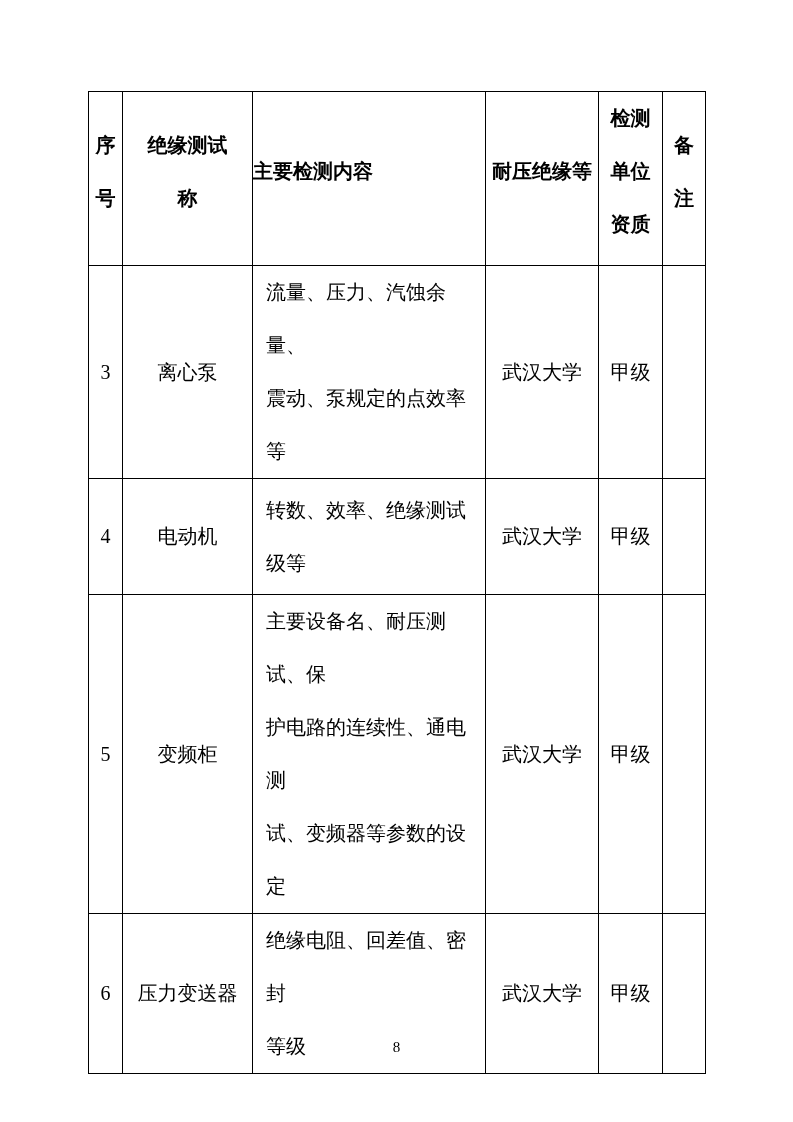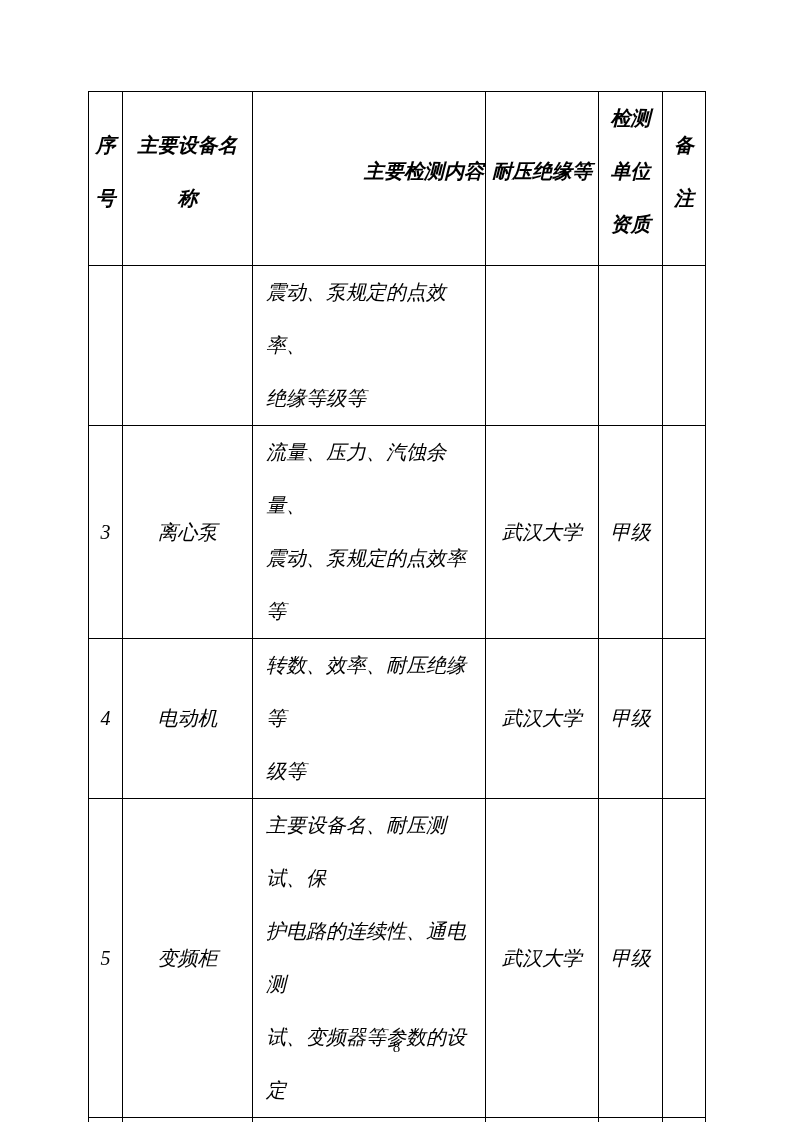"检测" table.doc-table td, table.doc-table th { font-style: italic -> none }
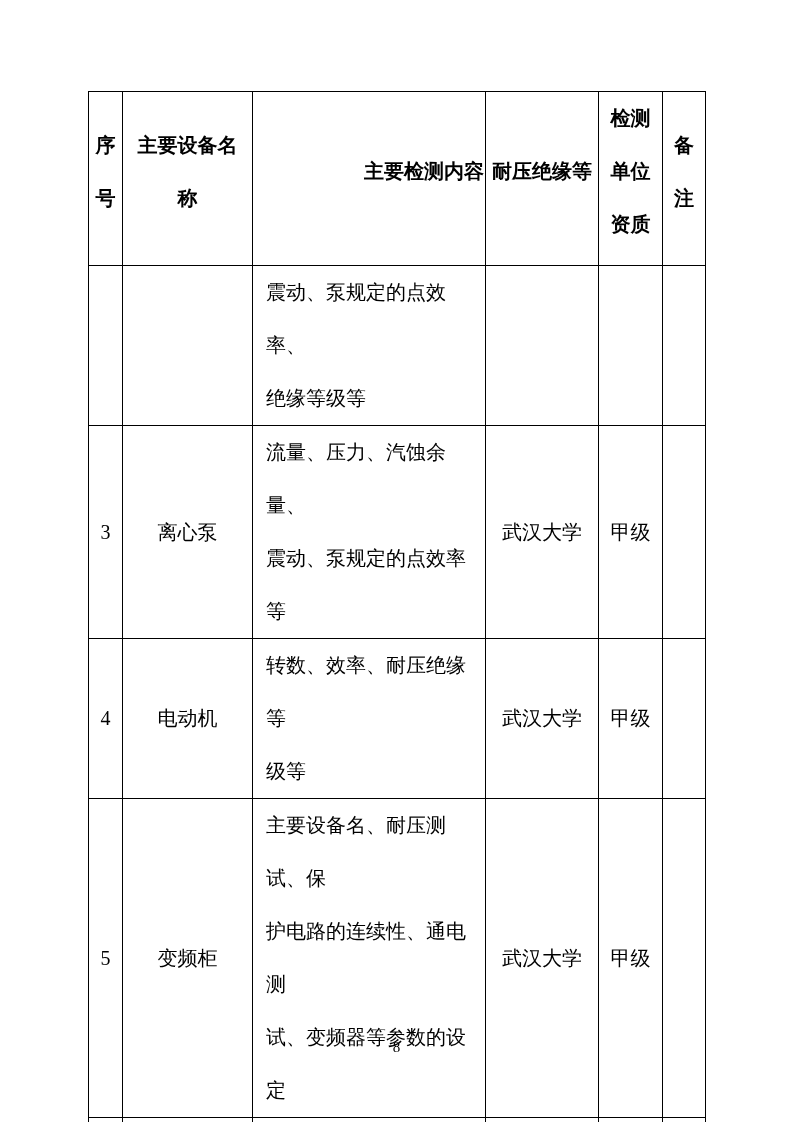"主要设备名" th { text: 主要设备名 -> 绝缘测试 }
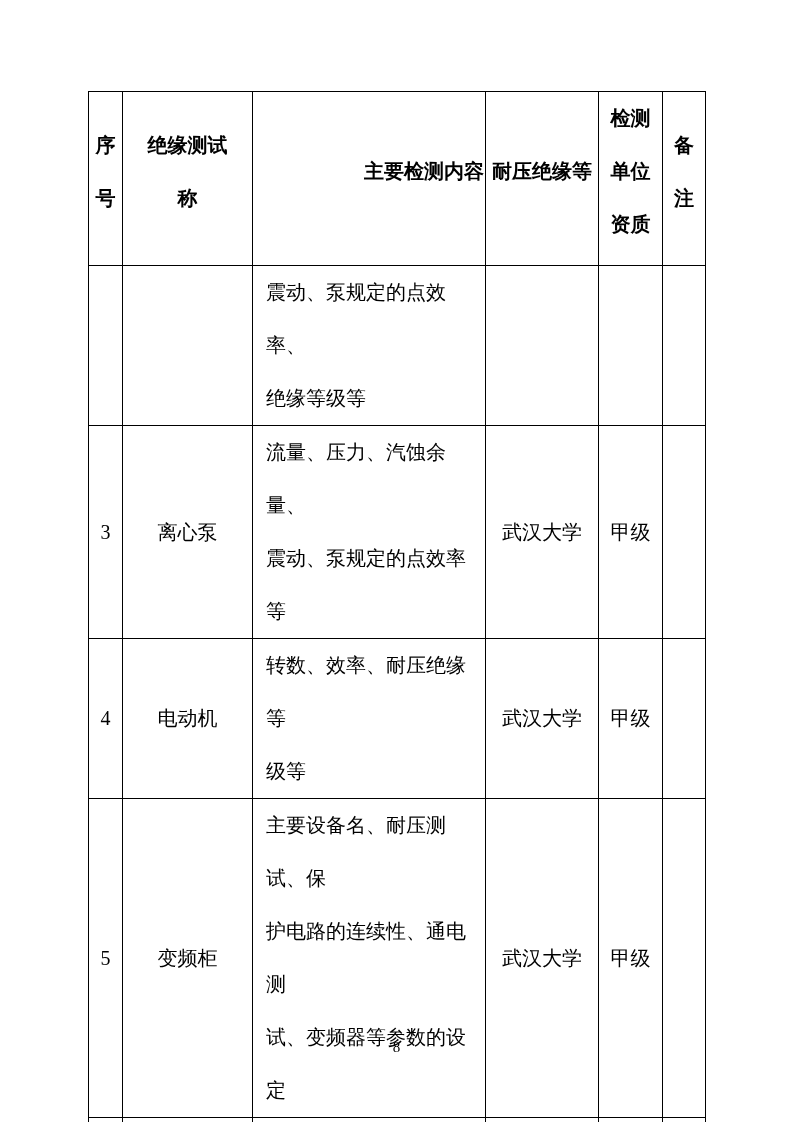"主要检测内容" table.doc-table th.cell-content-h { text-align: right -> left }
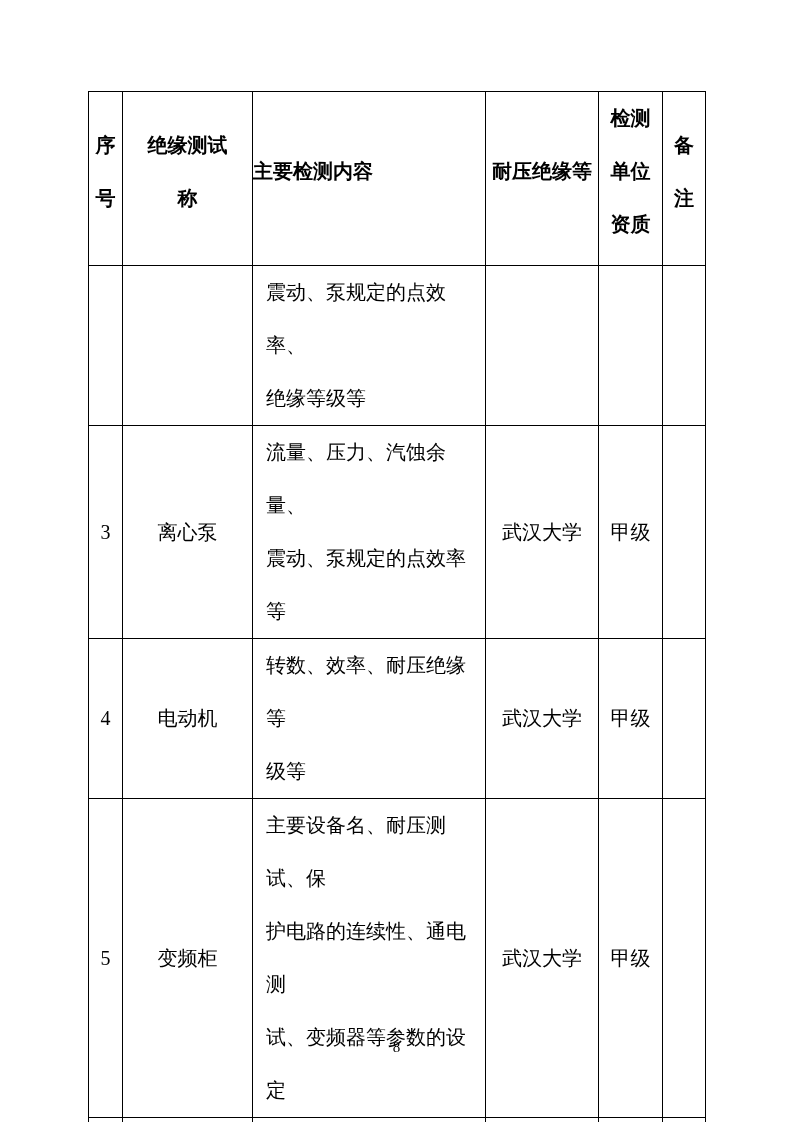"震动、泵规定的点效率、" tr { html: <tr> <td></td> <td></td> <td>震动、泵规定的点效率、 绝缘等级等</td> <td></td> <td></td> <td></td> </tr> -> none }
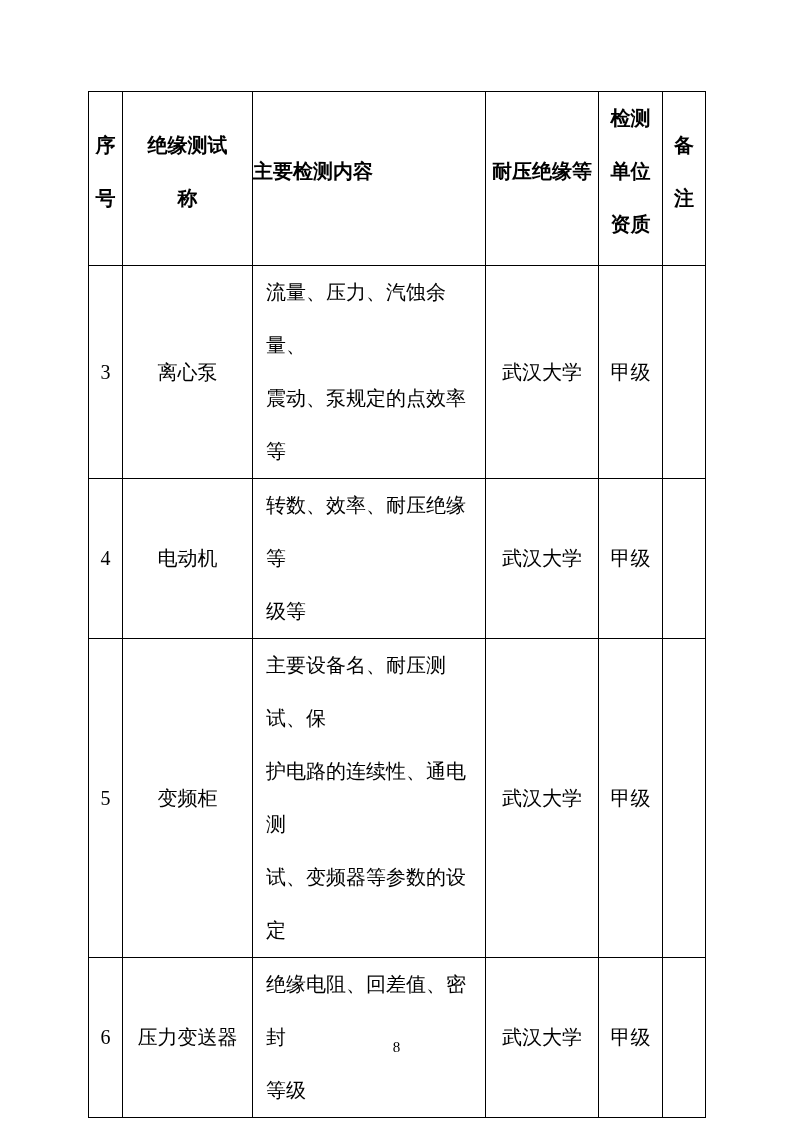"转数、效率、耐压绝缘等" td.cell-content { text: 耐压绝缘等 -> 绝缘测试 }
